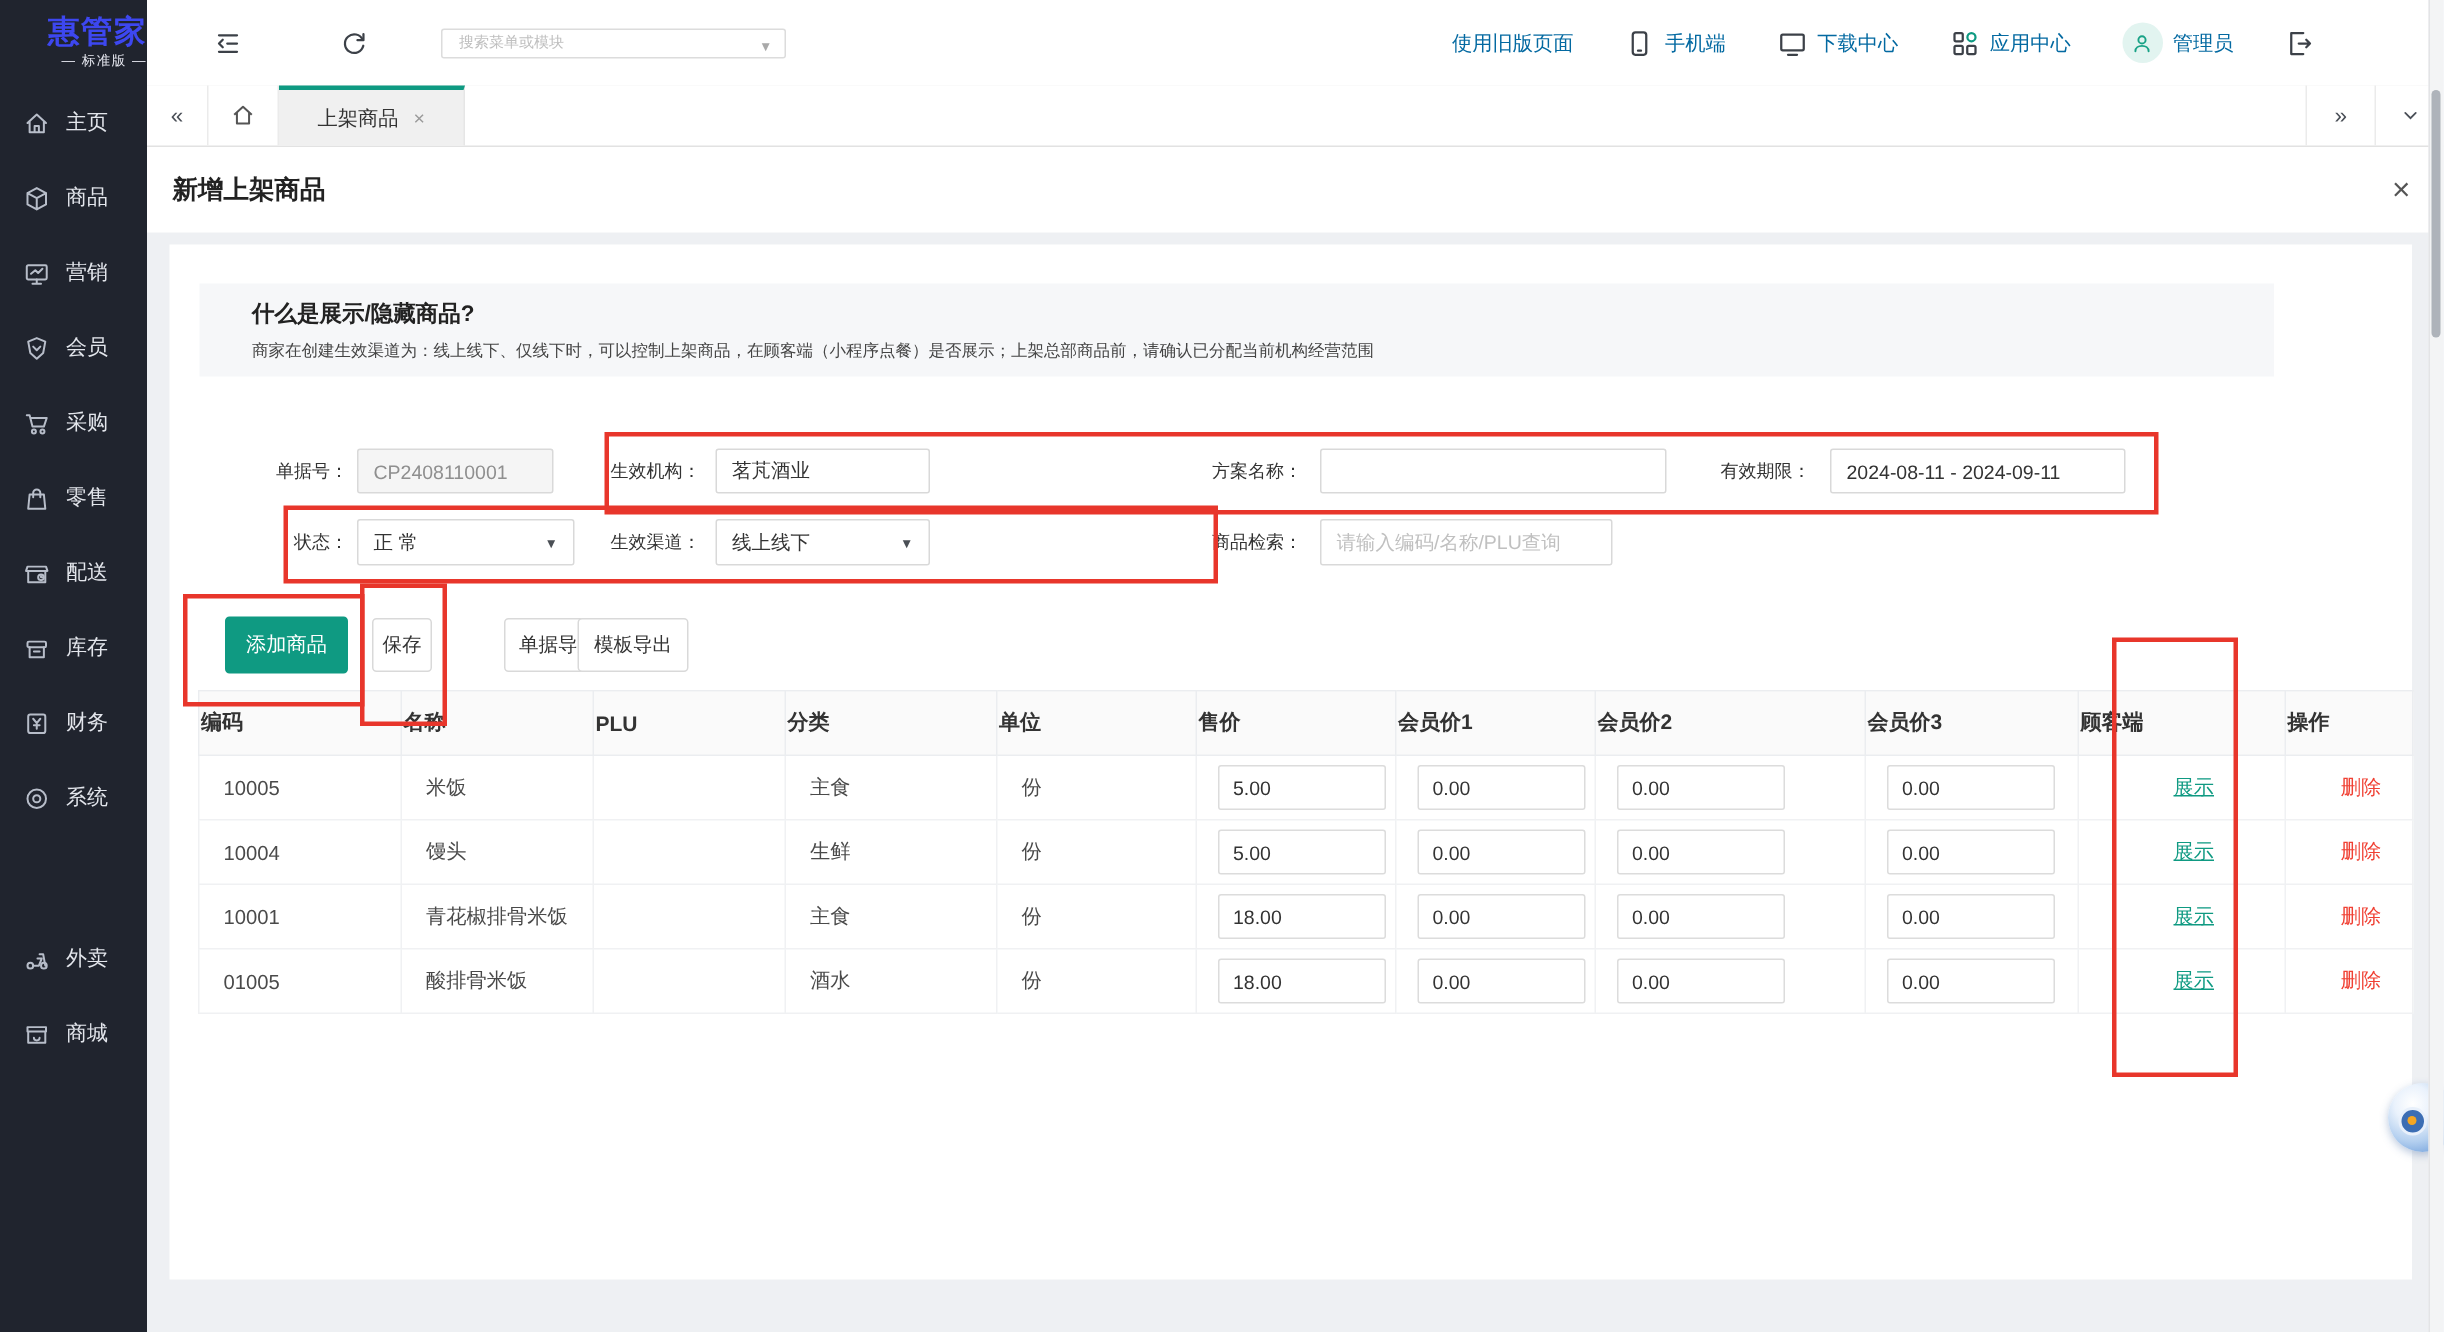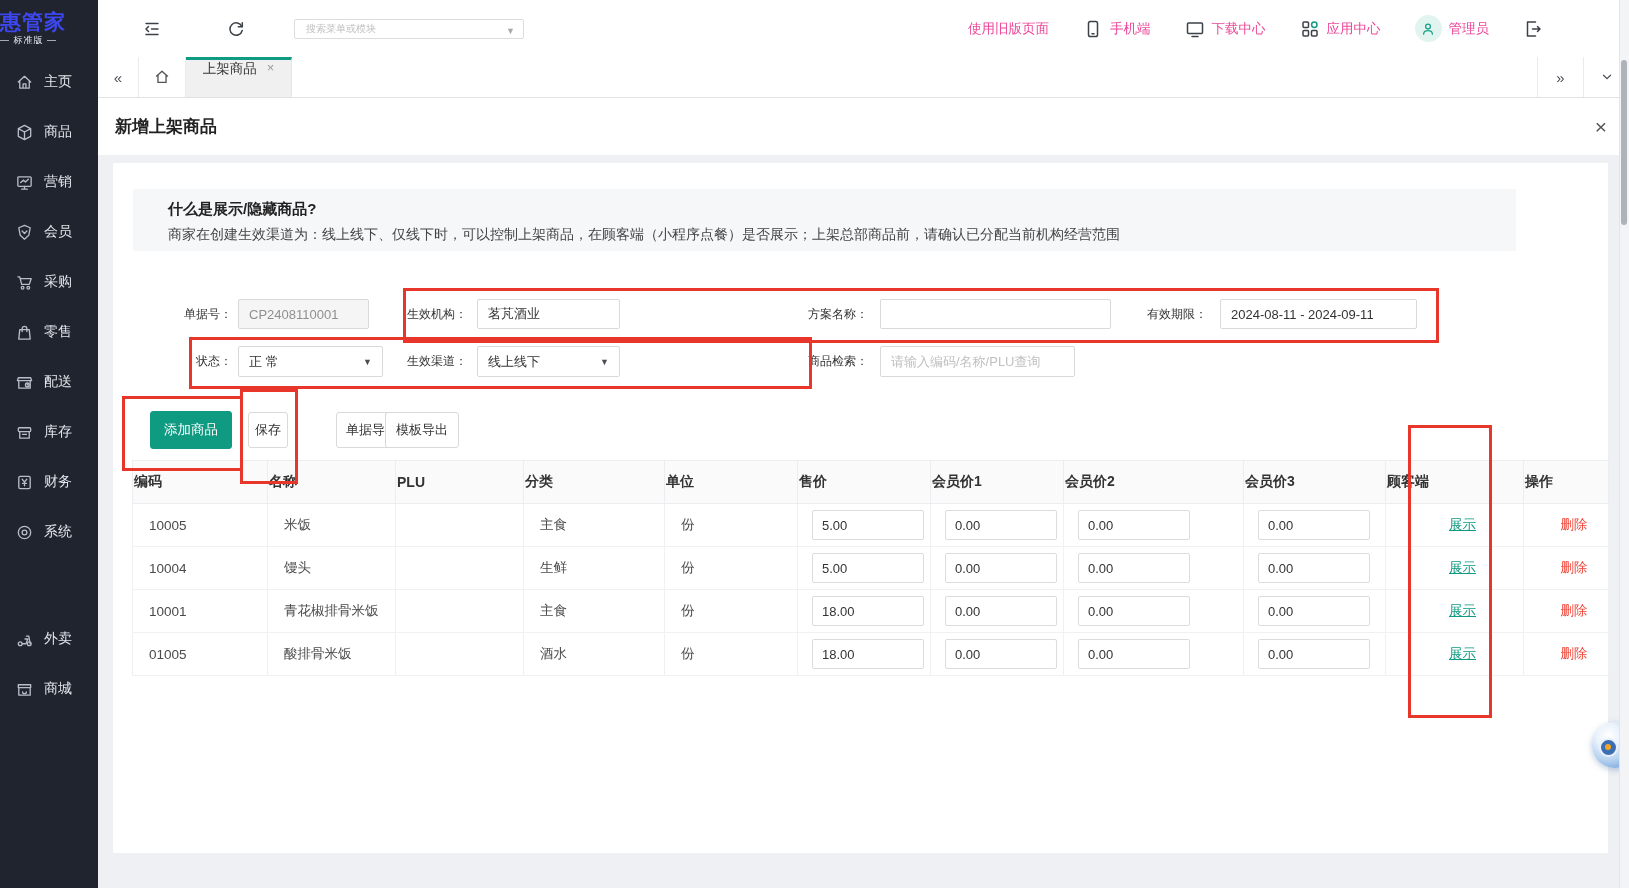"惠管家" .logo { align-items: flex-start -> flex-end }
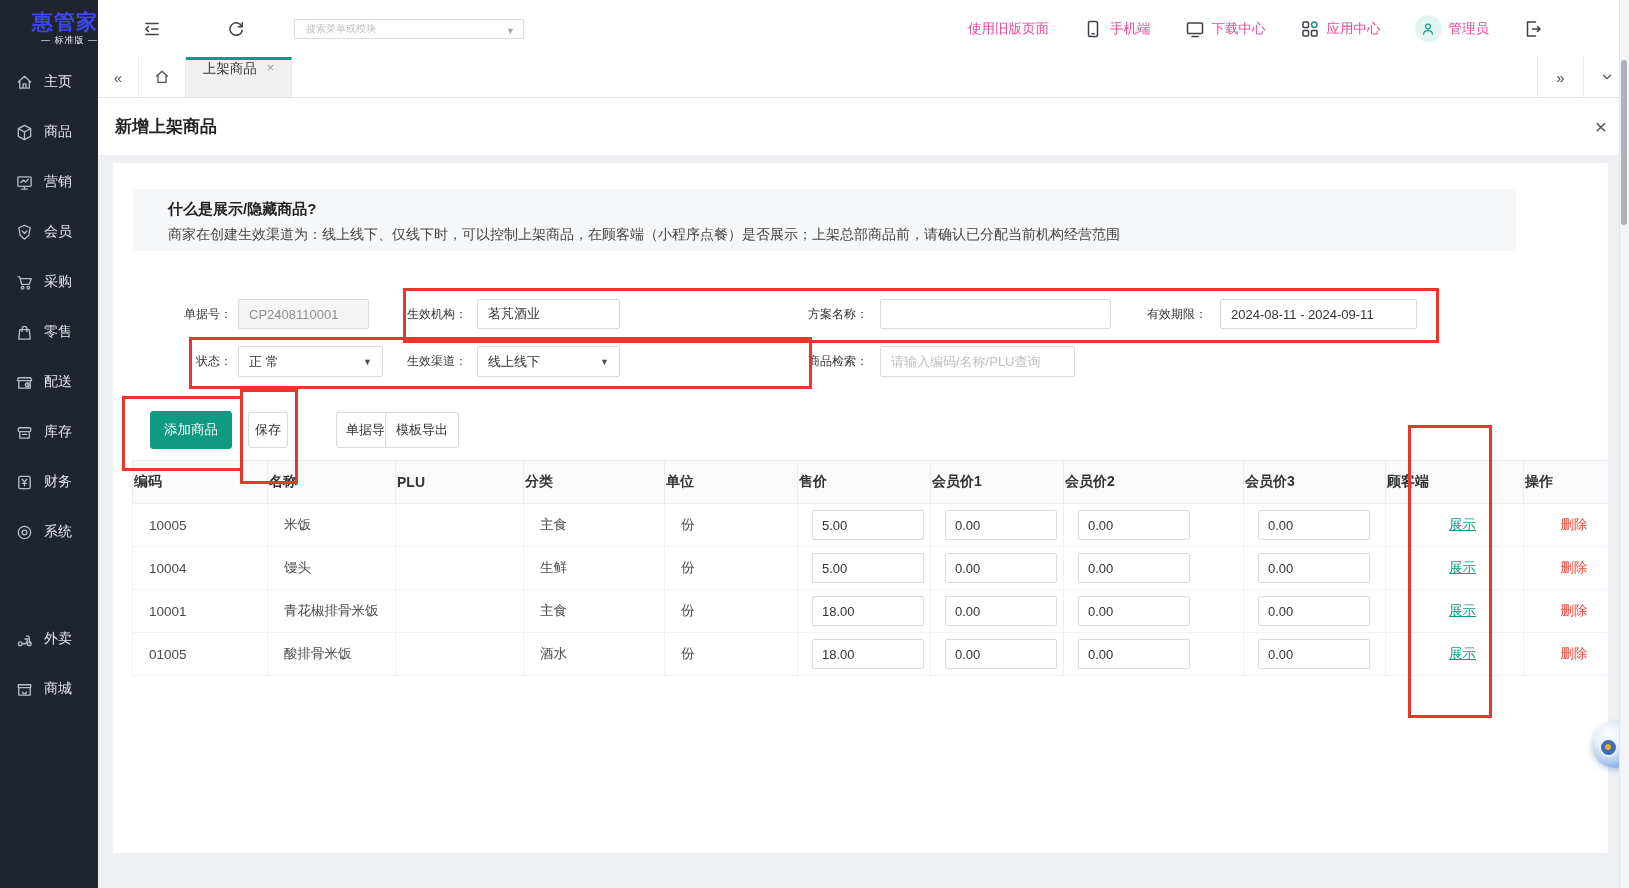"使用旧版页面" .tb-right { color: #ec4899 -> #0369a1 }
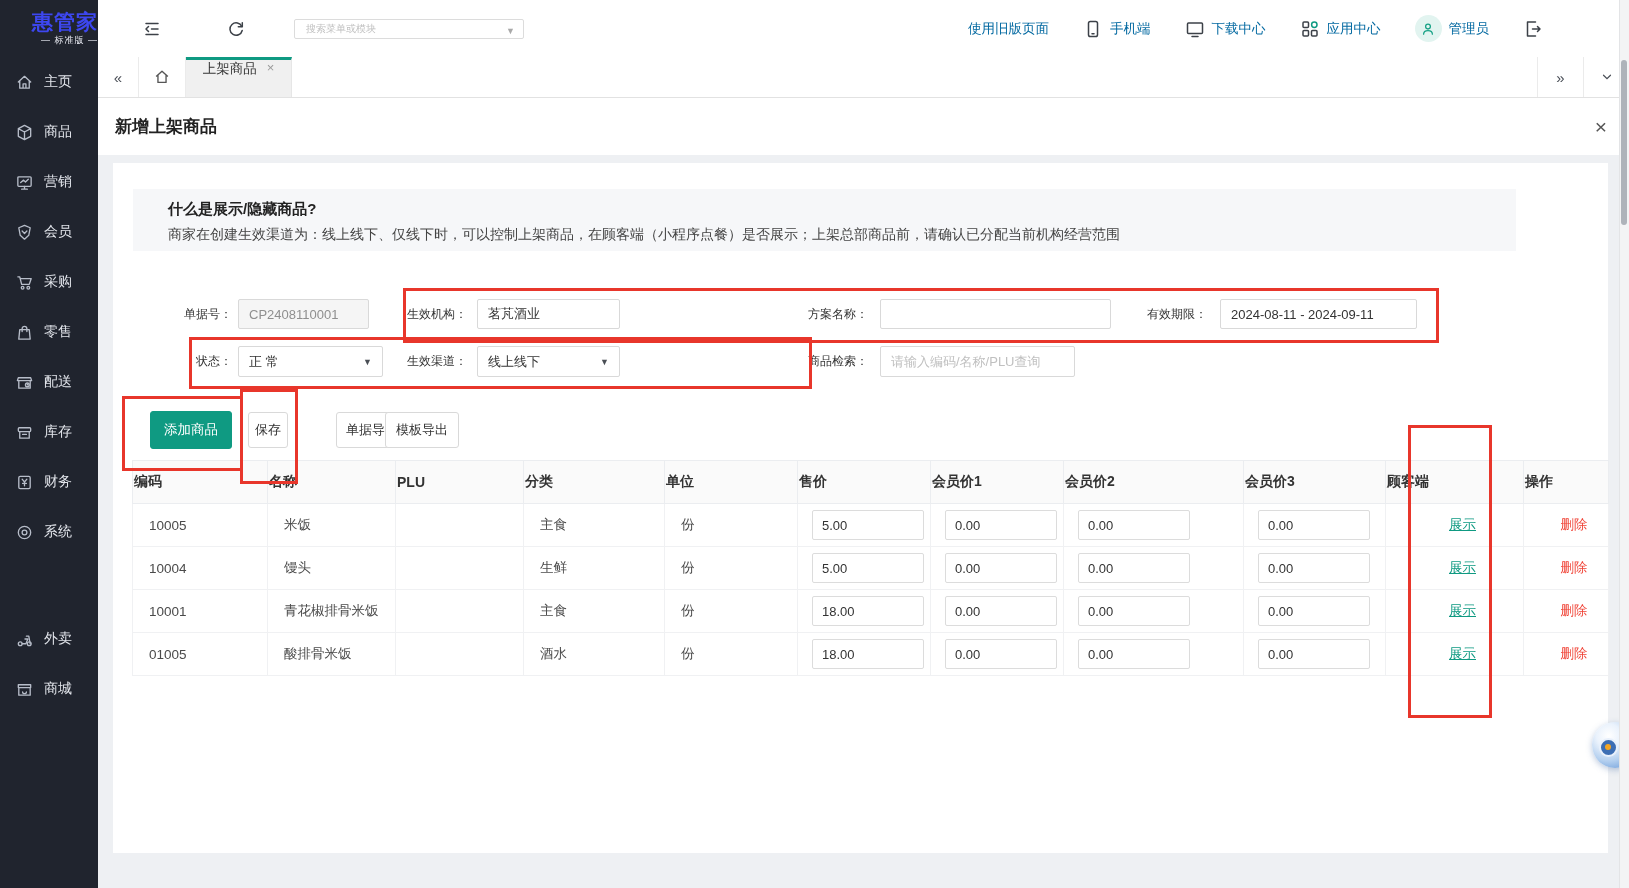"上架商品" .tab-active { align-items: flex-start -> center; width: 106px -> 124px }
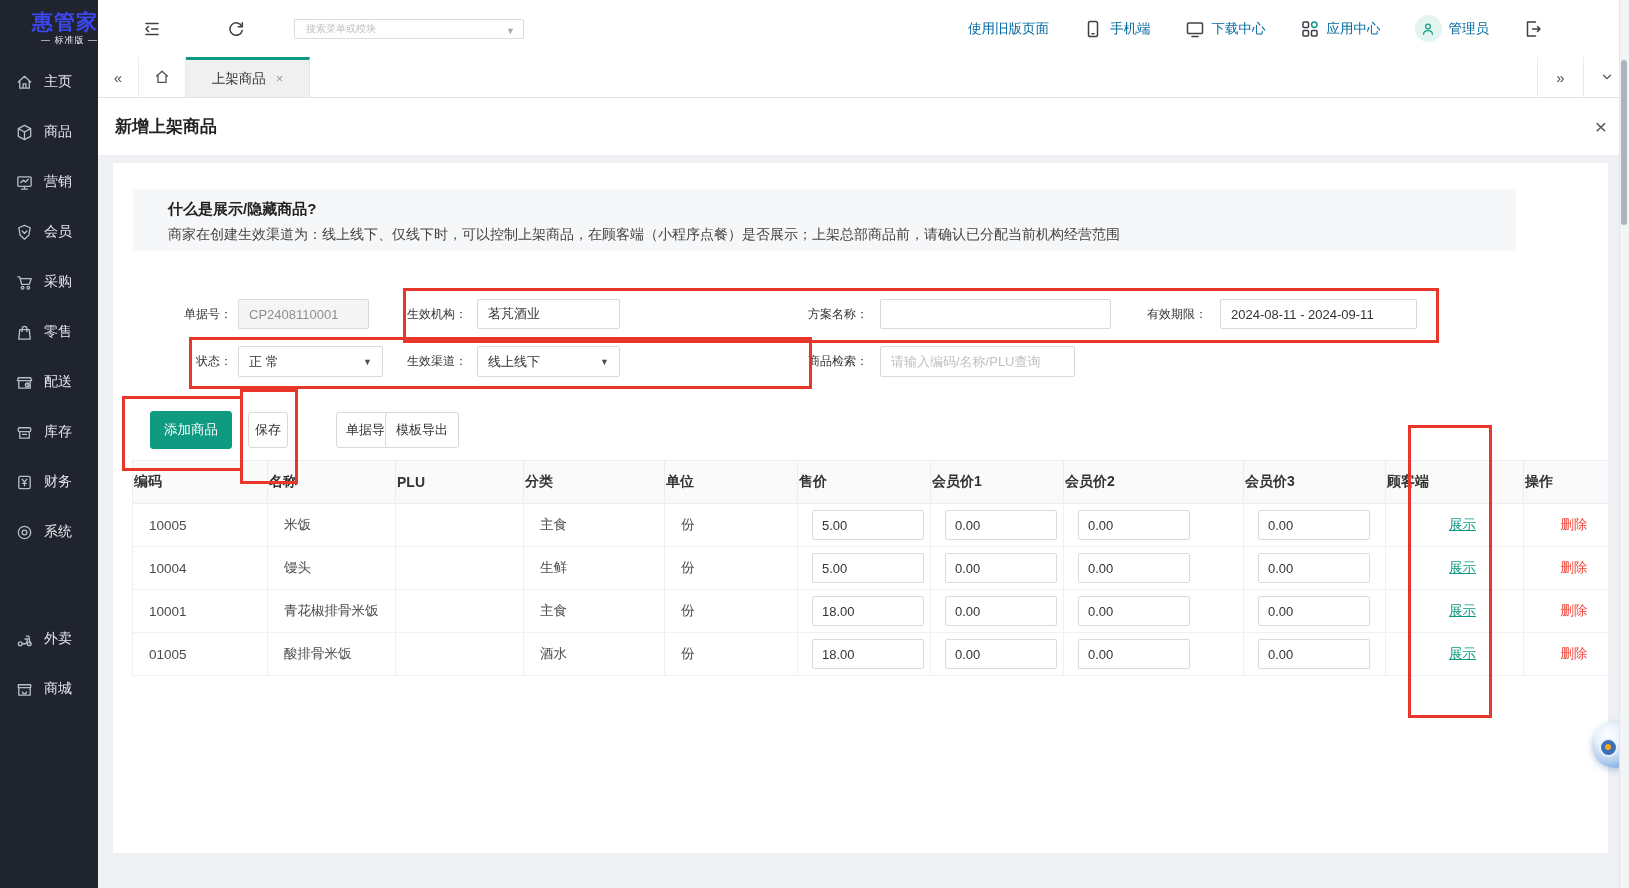"商家在创建生效渠道为：线上线下、仅线下时，可以控制上架商品，在顾客端（小程序点餐" .notice-body { font-size: 14px -> 11px }
